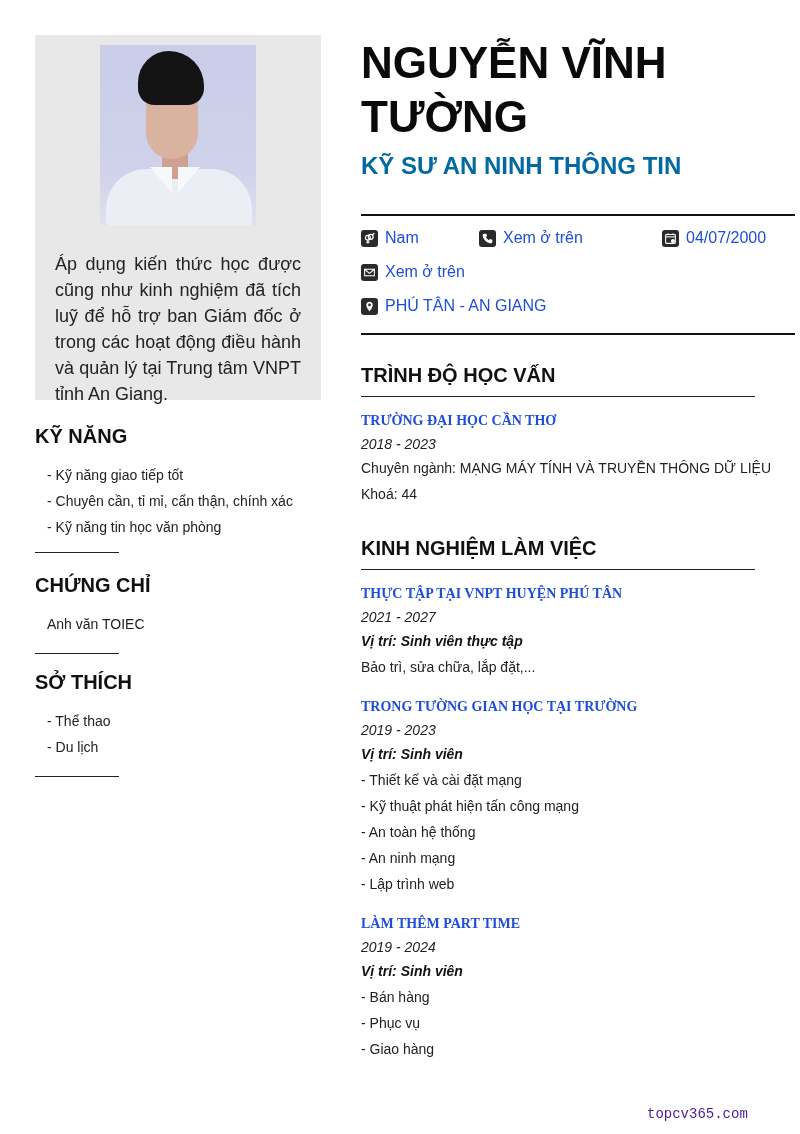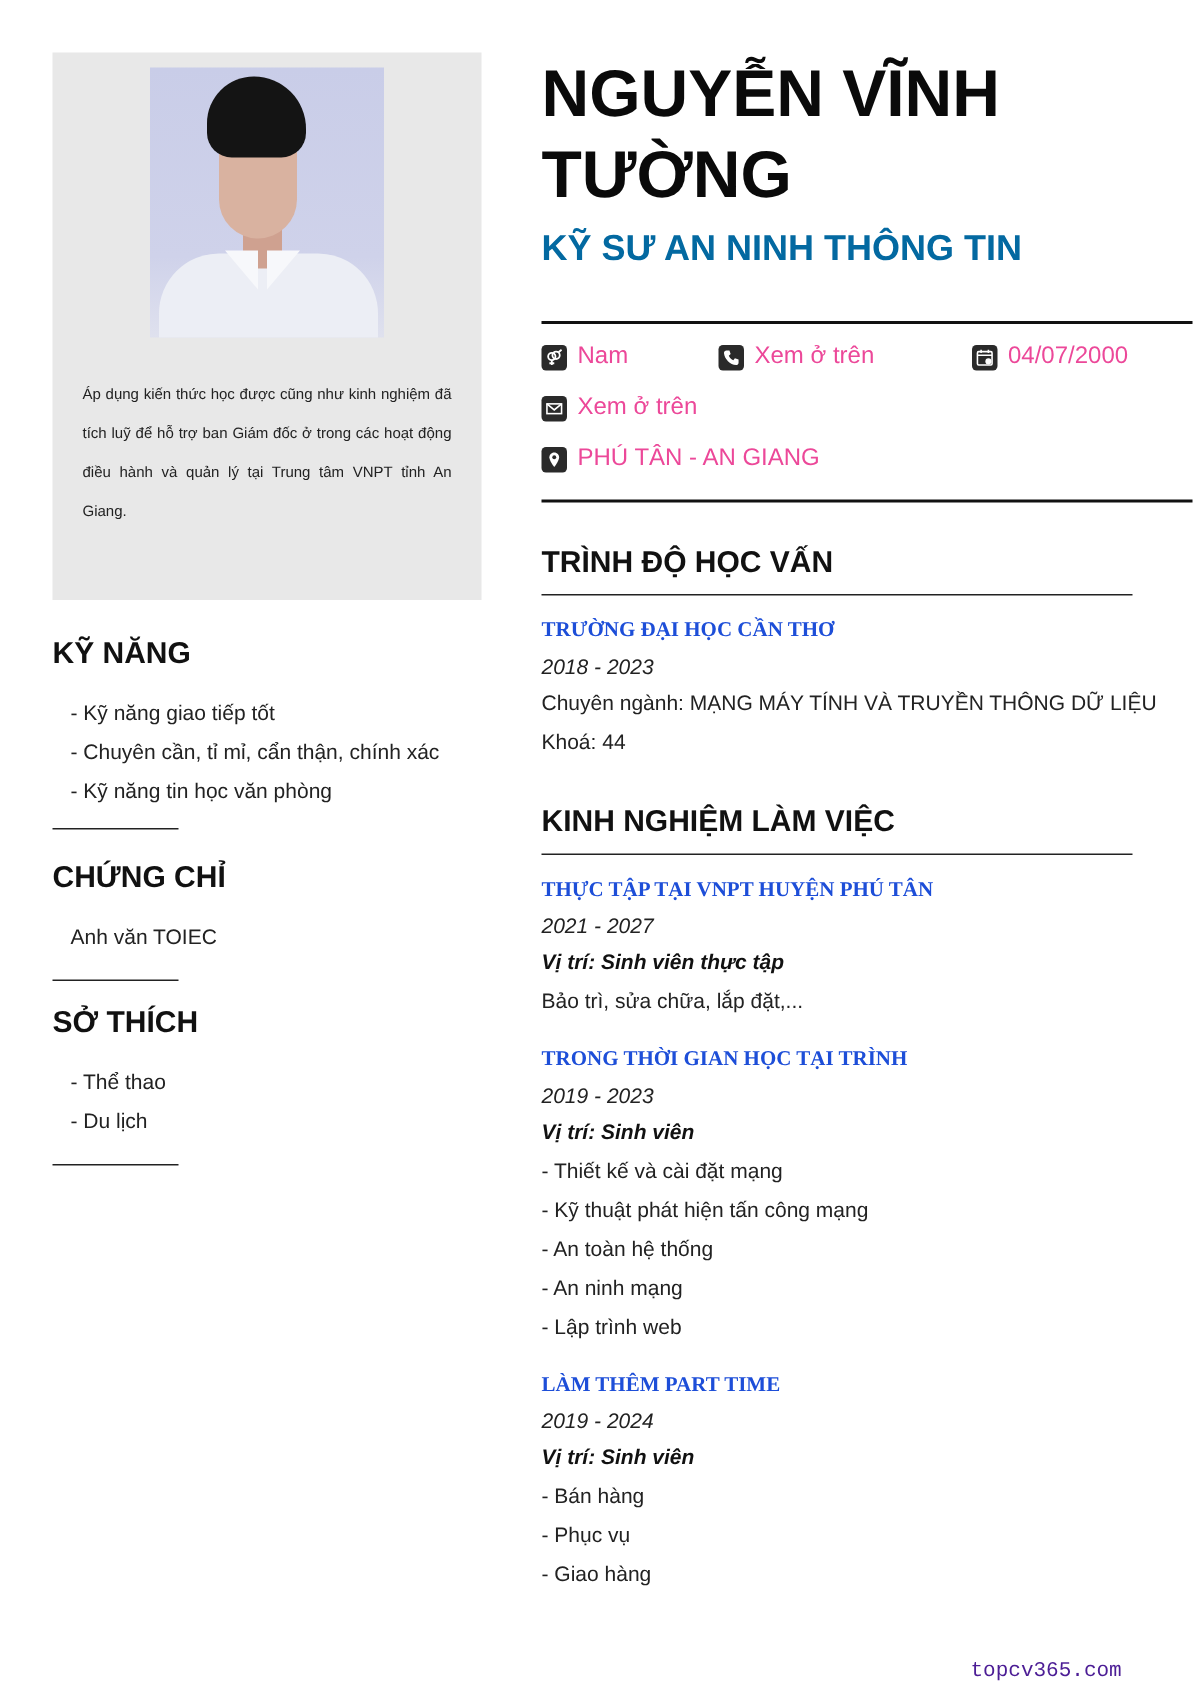"Nam" .contact-row { color: #ec4899 -> #1d4ed8 }
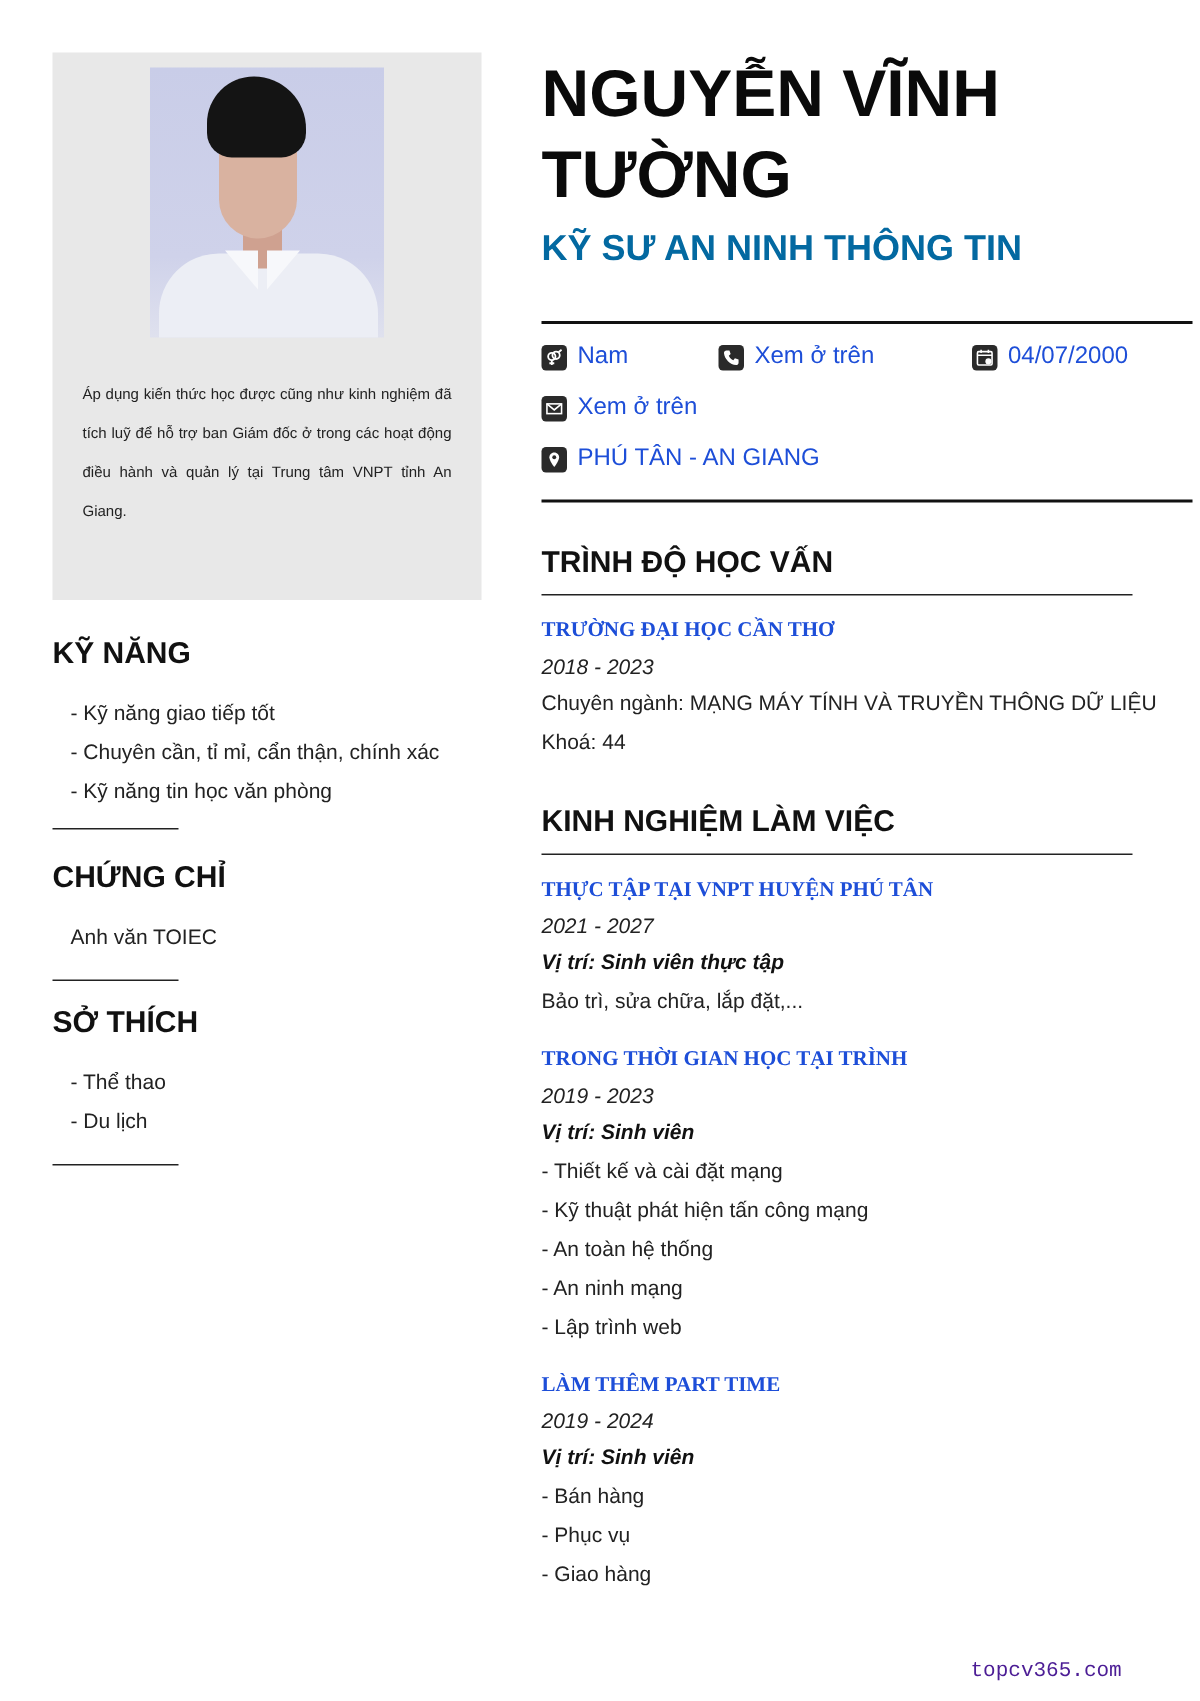"04/07/2000" div.contact-row { left: 604px -> 618px }
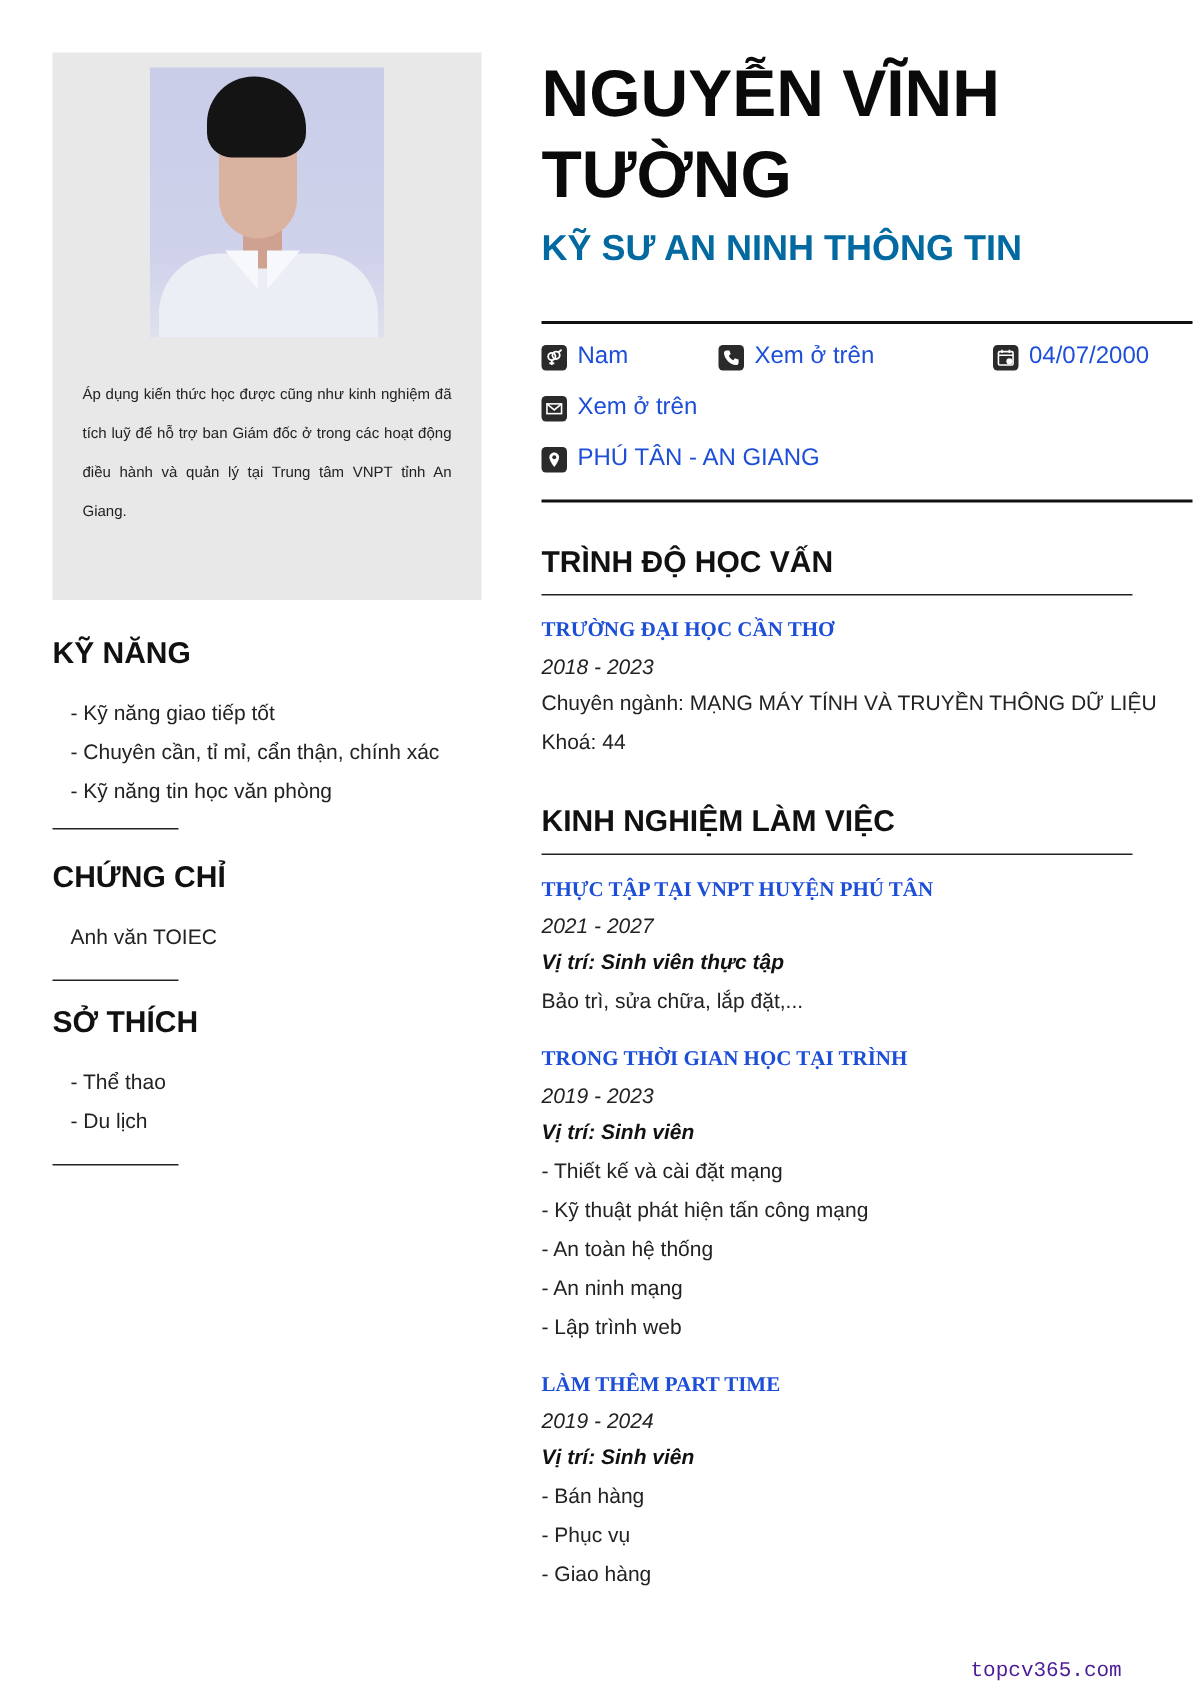"Áp dụng kiến thức học" .summary { font-size: 10px -> 18px }
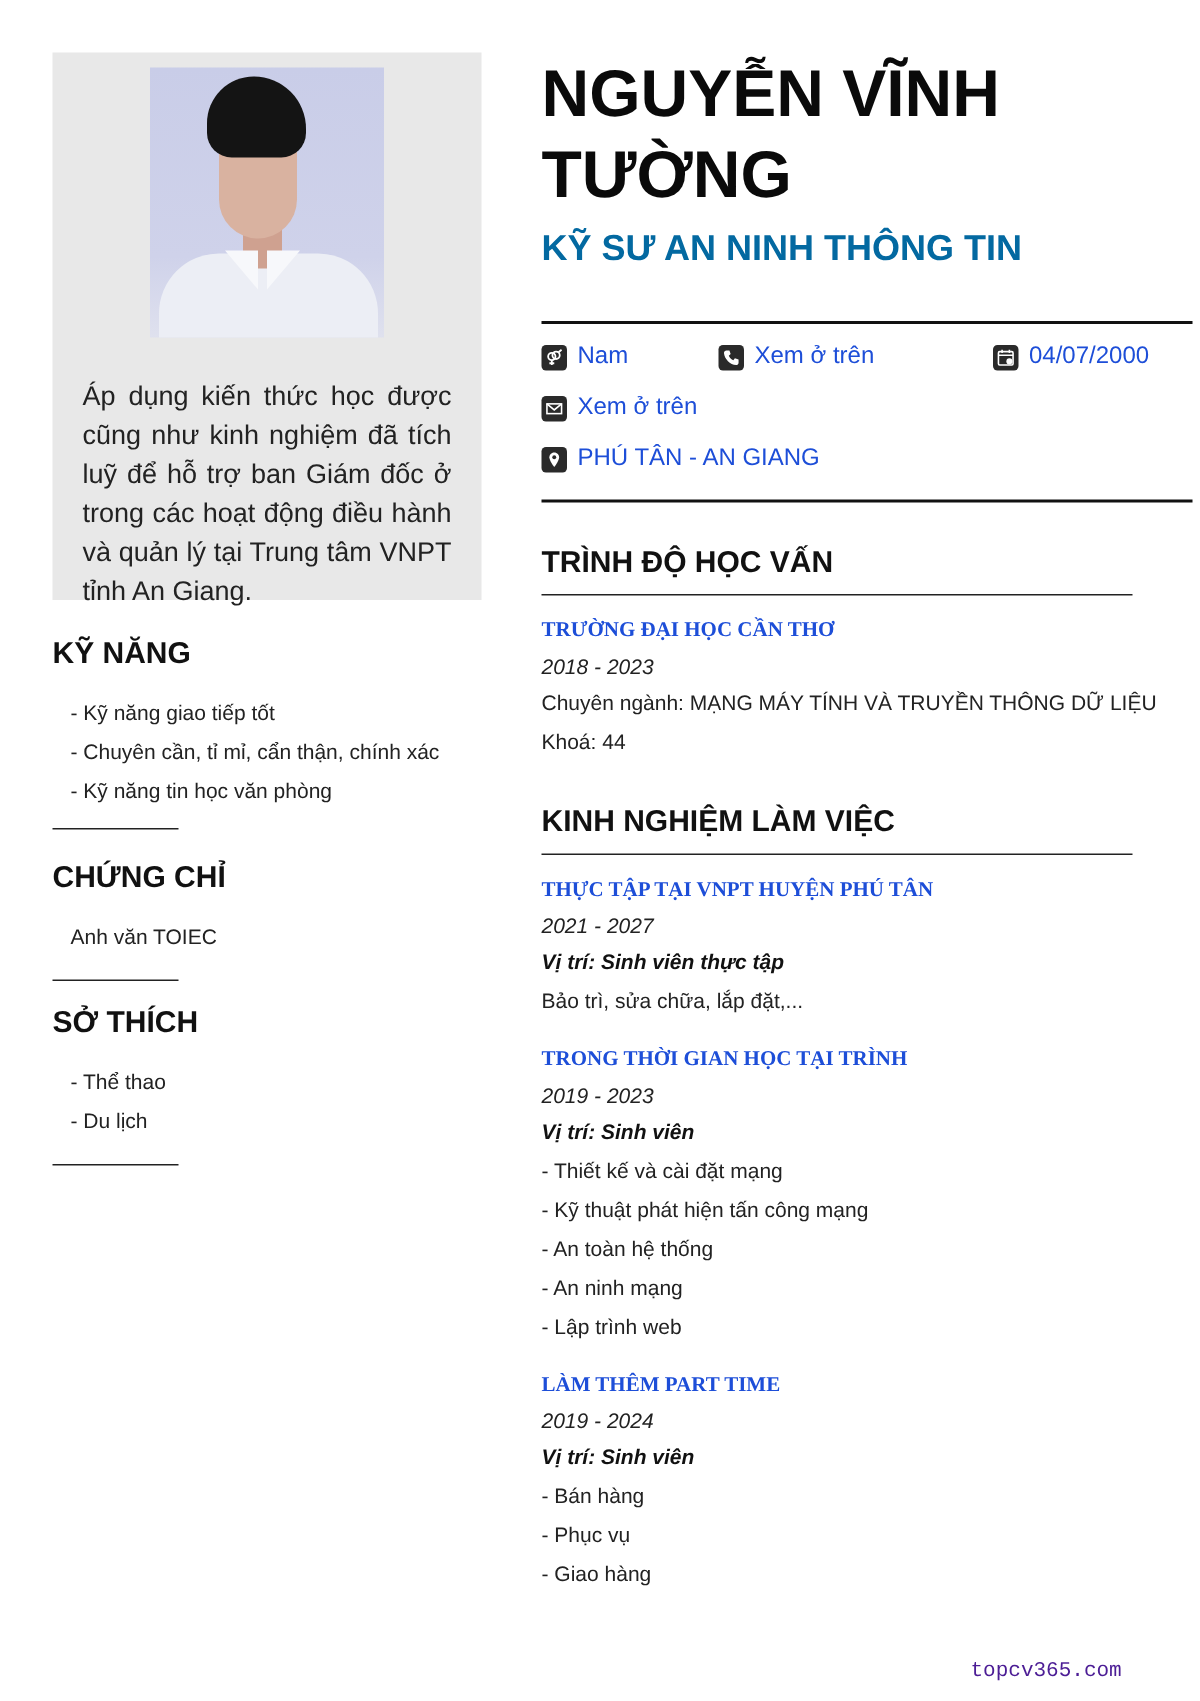"TRONG THỜI GIAN HỌC TẠI" div.t { text: THỜI GIAN HỌC TẠI TRÌNH -> TƯỜNG GIAN HỌC TẠI TRƯỜNG }
